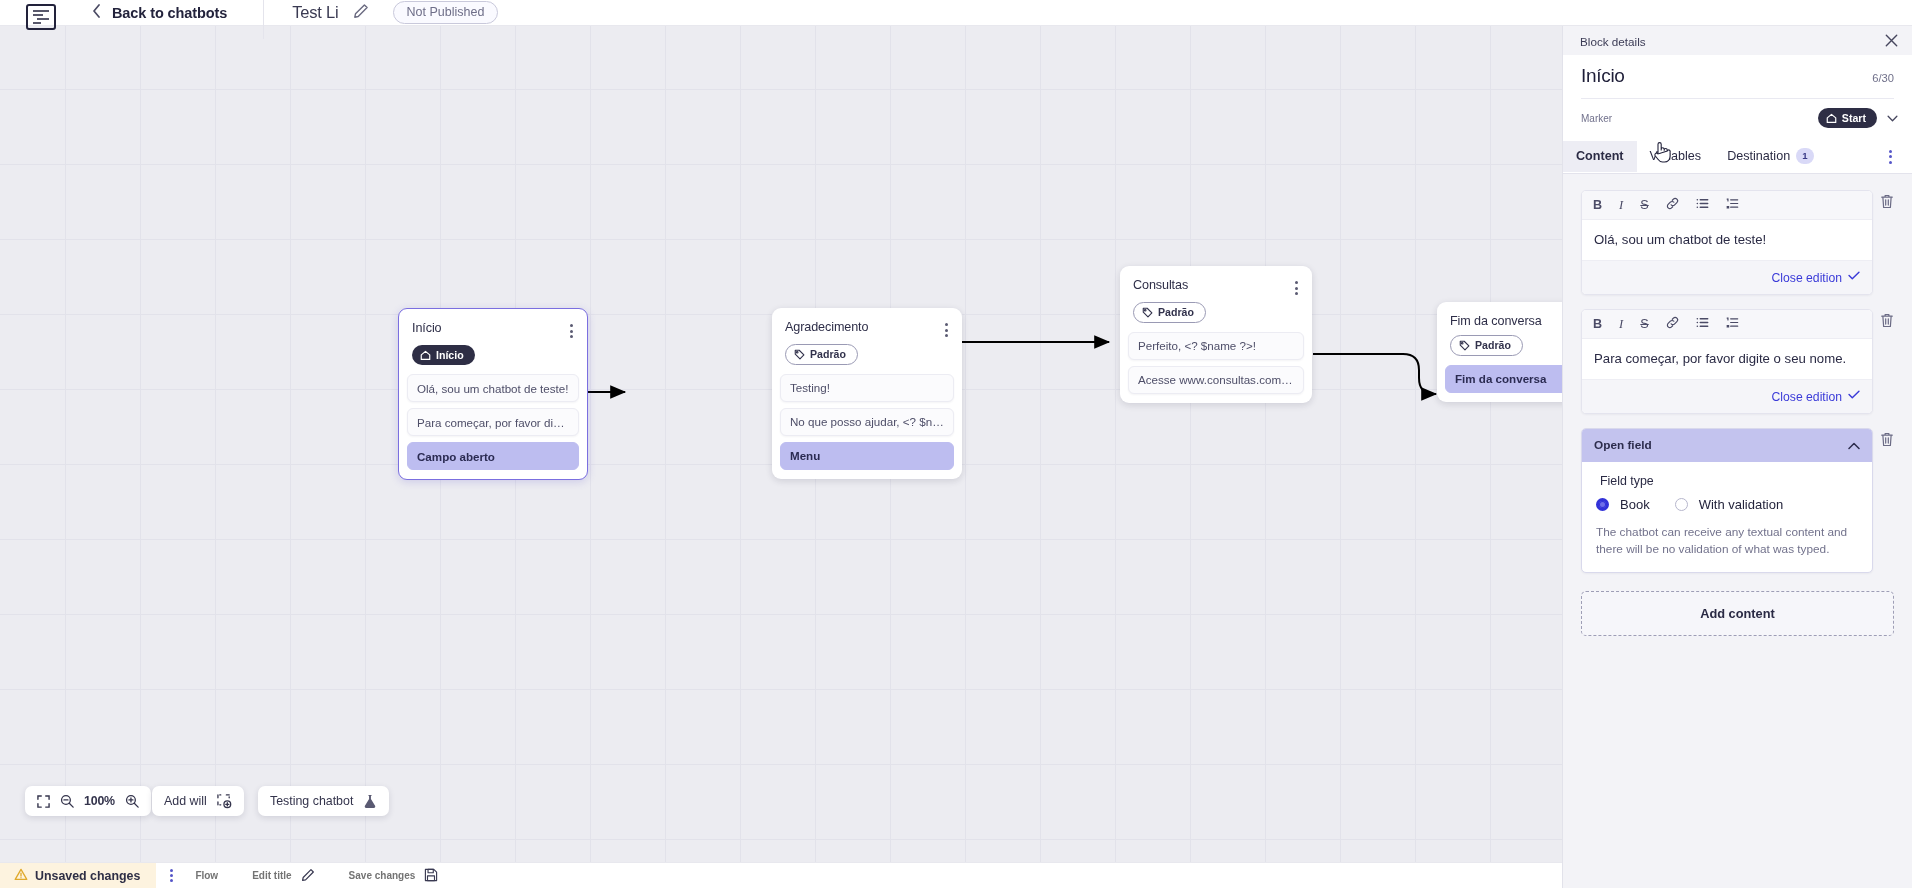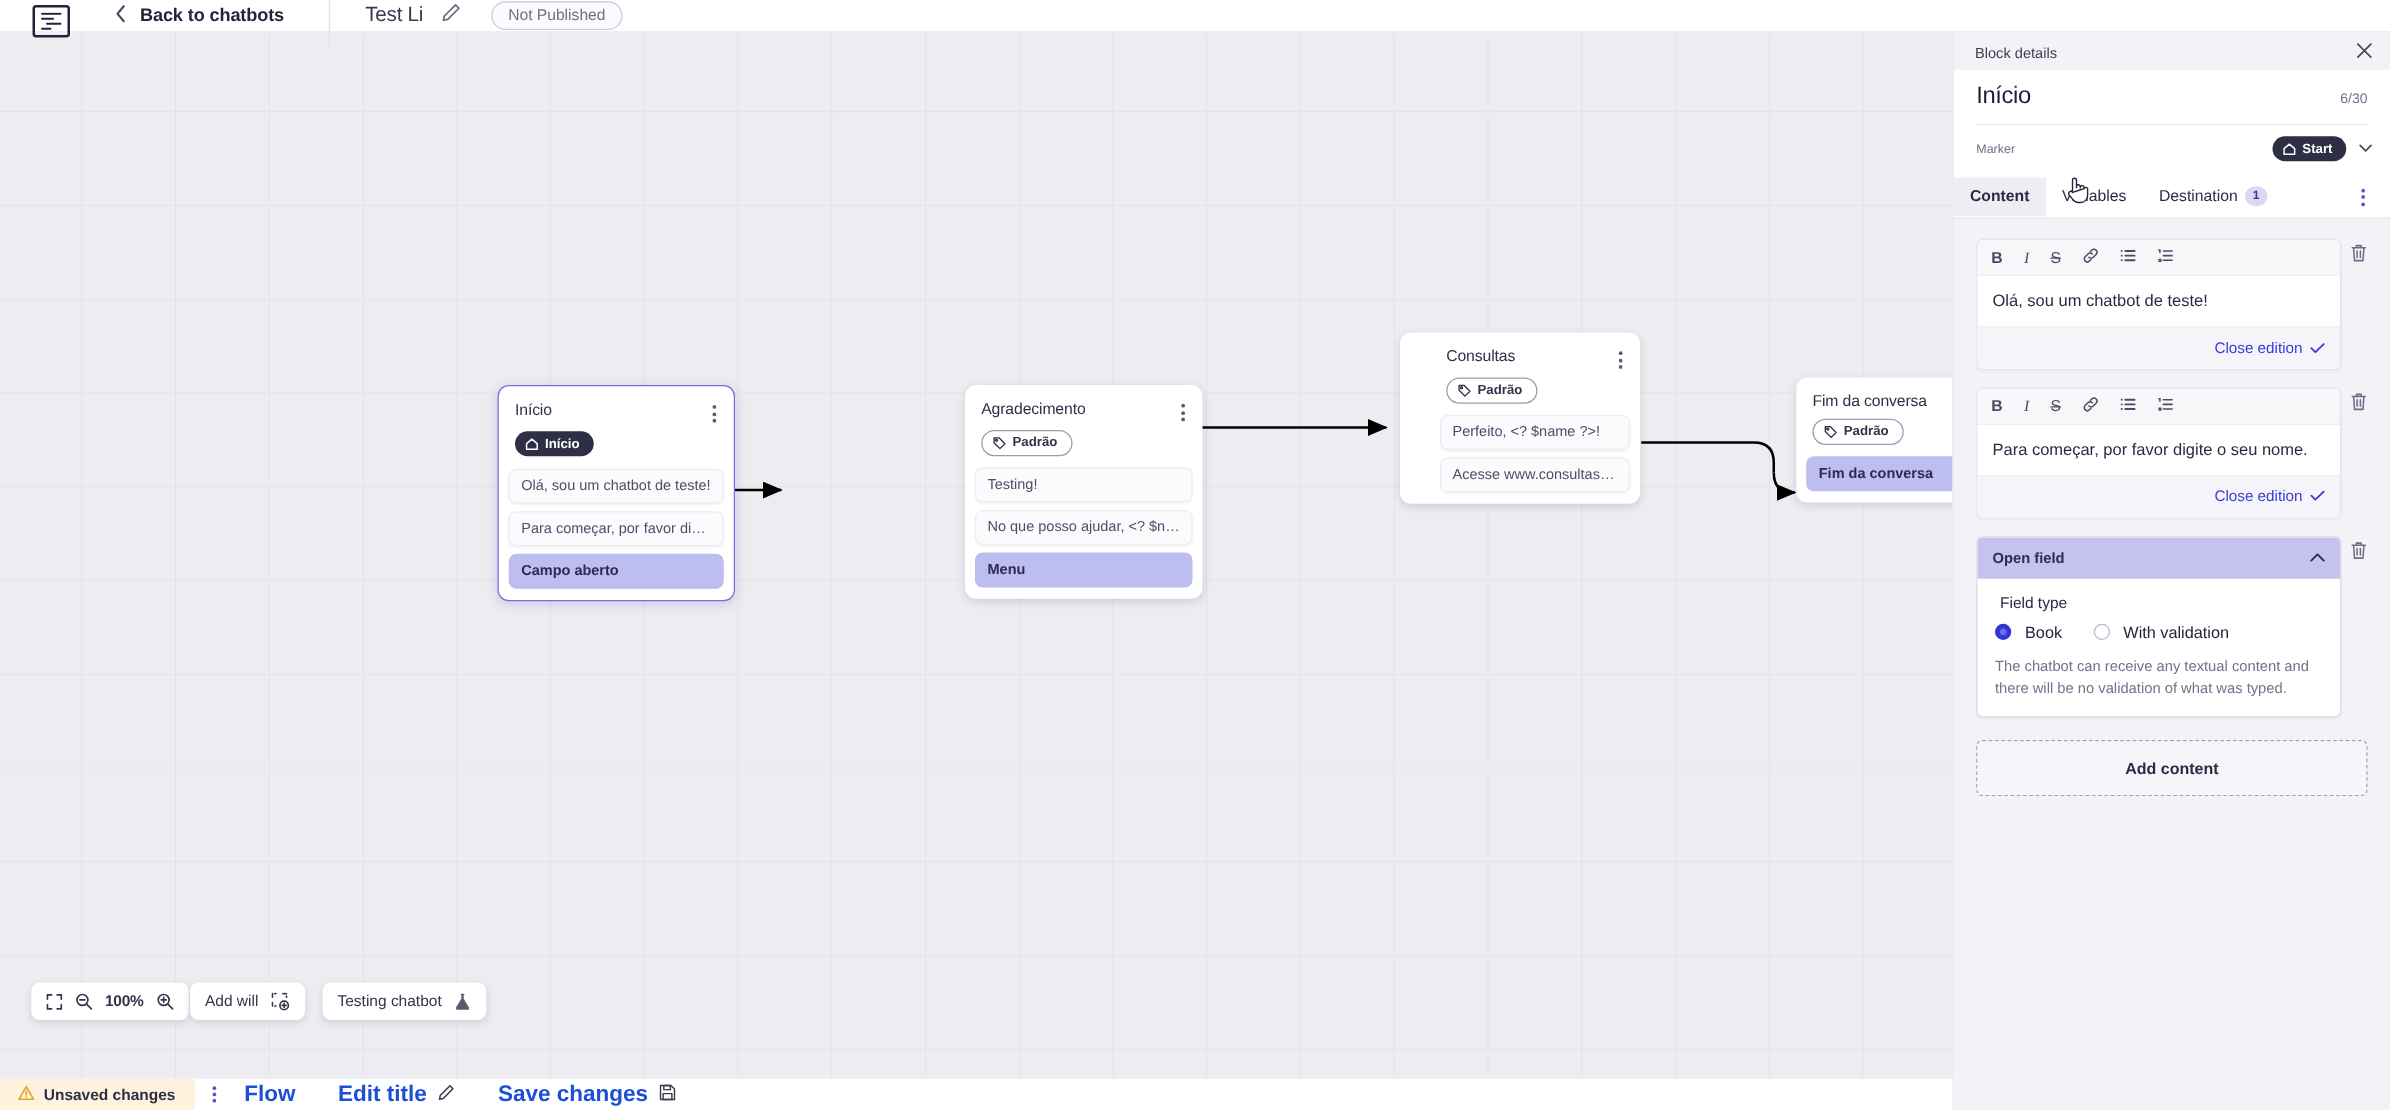"Consultas" div.node { padding-left: 24px -> none }
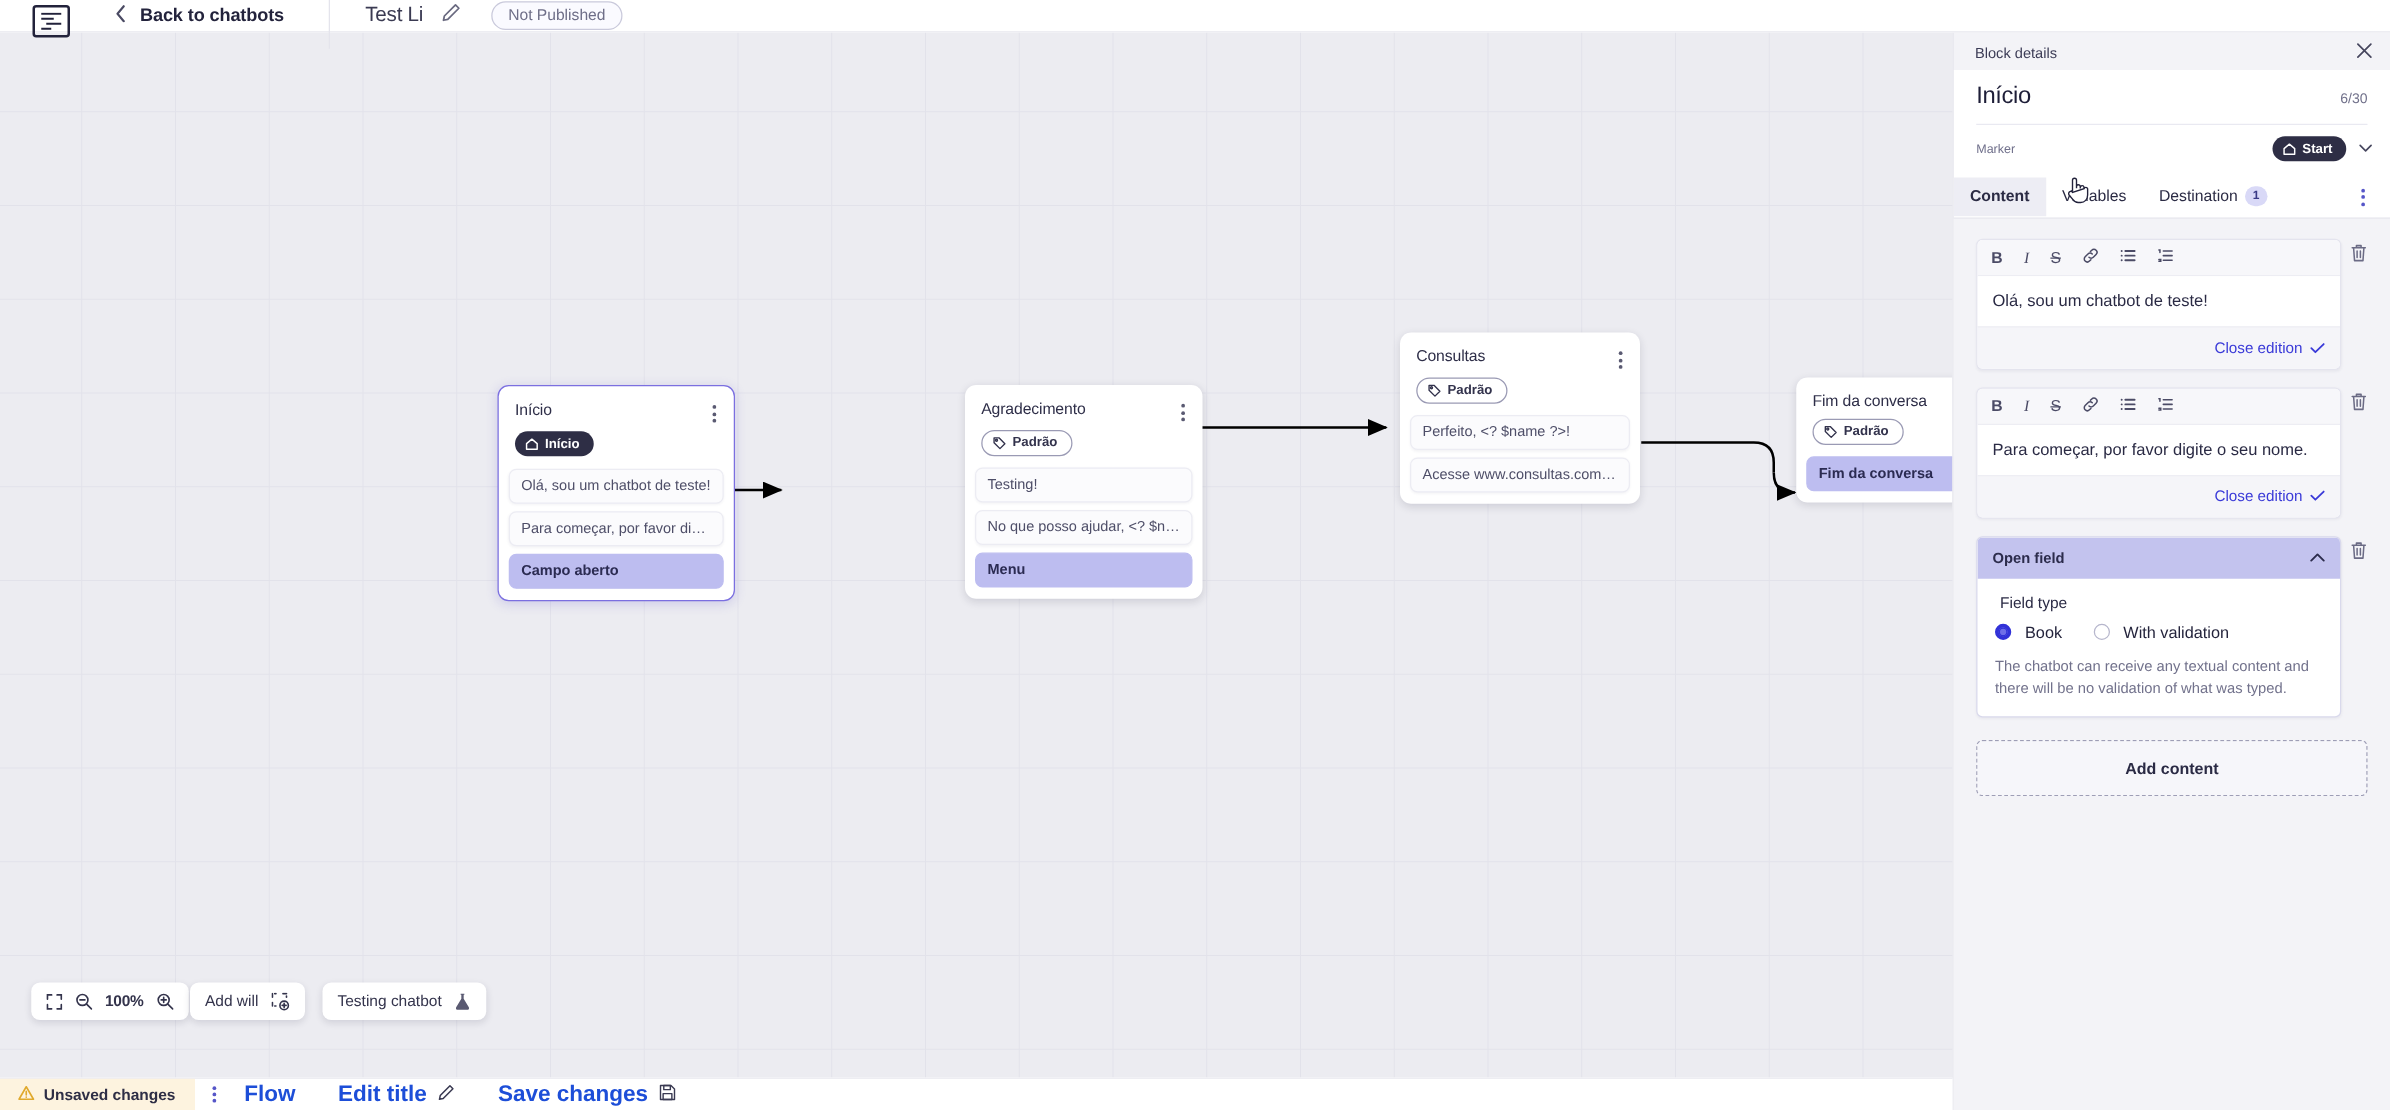"Close edition" .close-edition { align-items: center -> none }
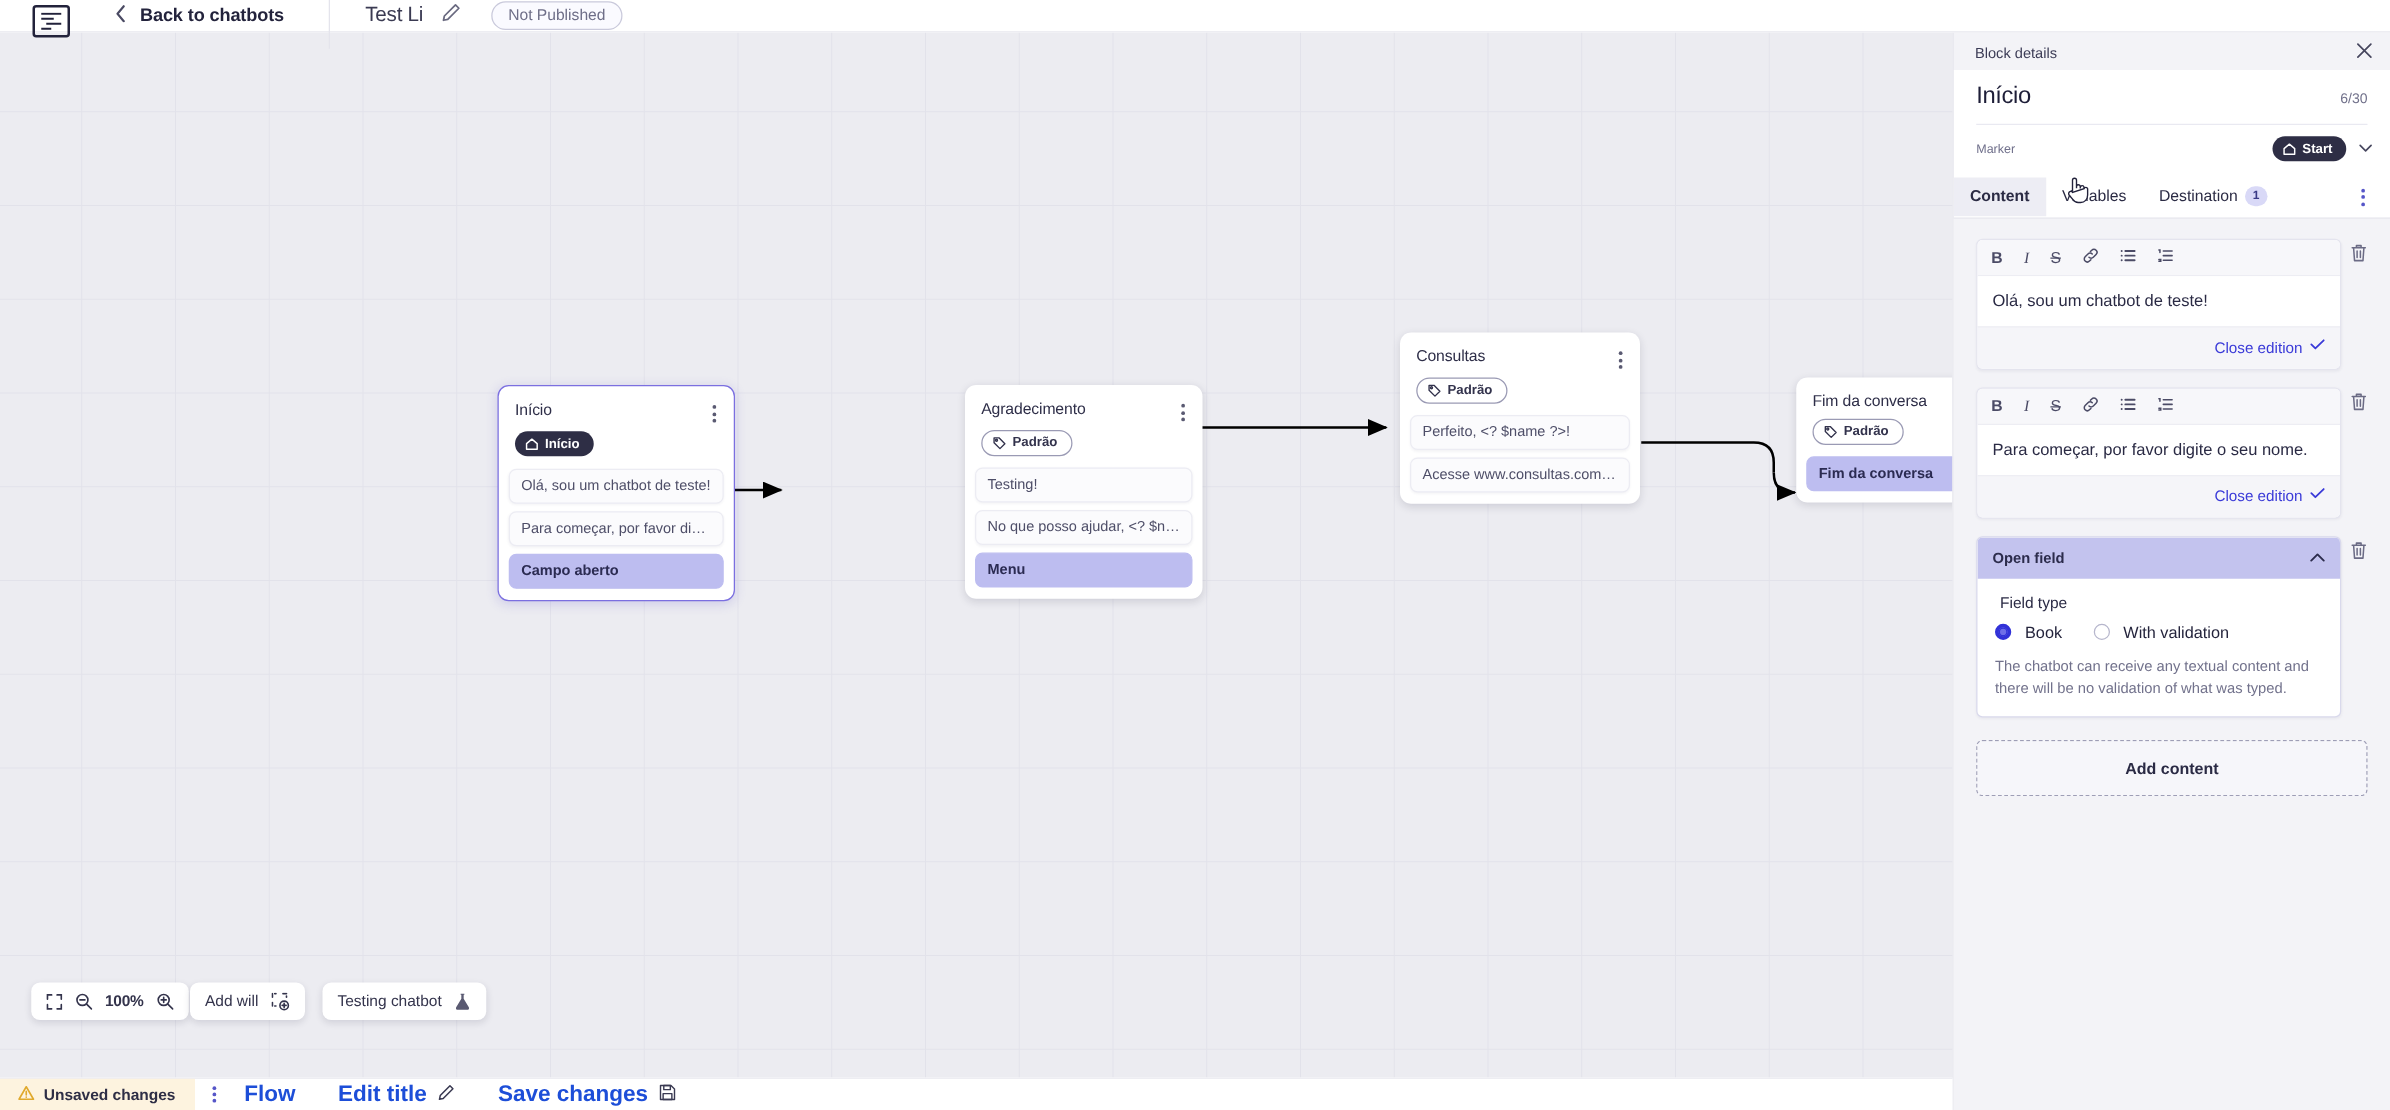"Flow" .sb-item { color: #1d4ed8 -> #737373; font-size: 18px -> 10px }
